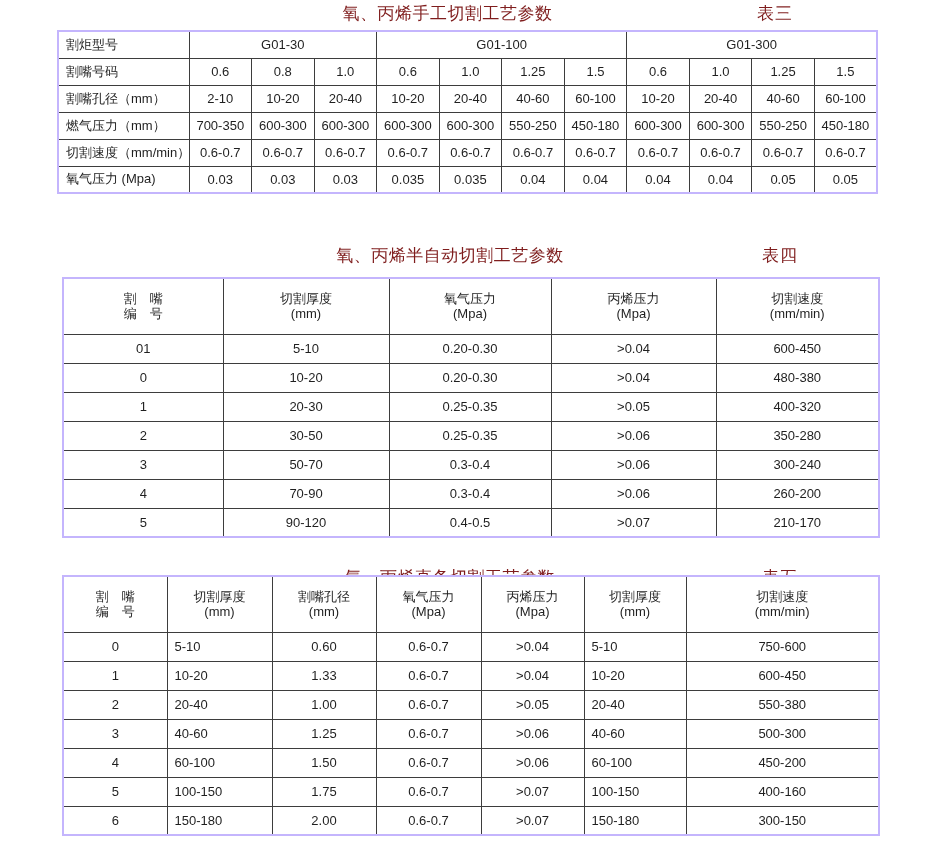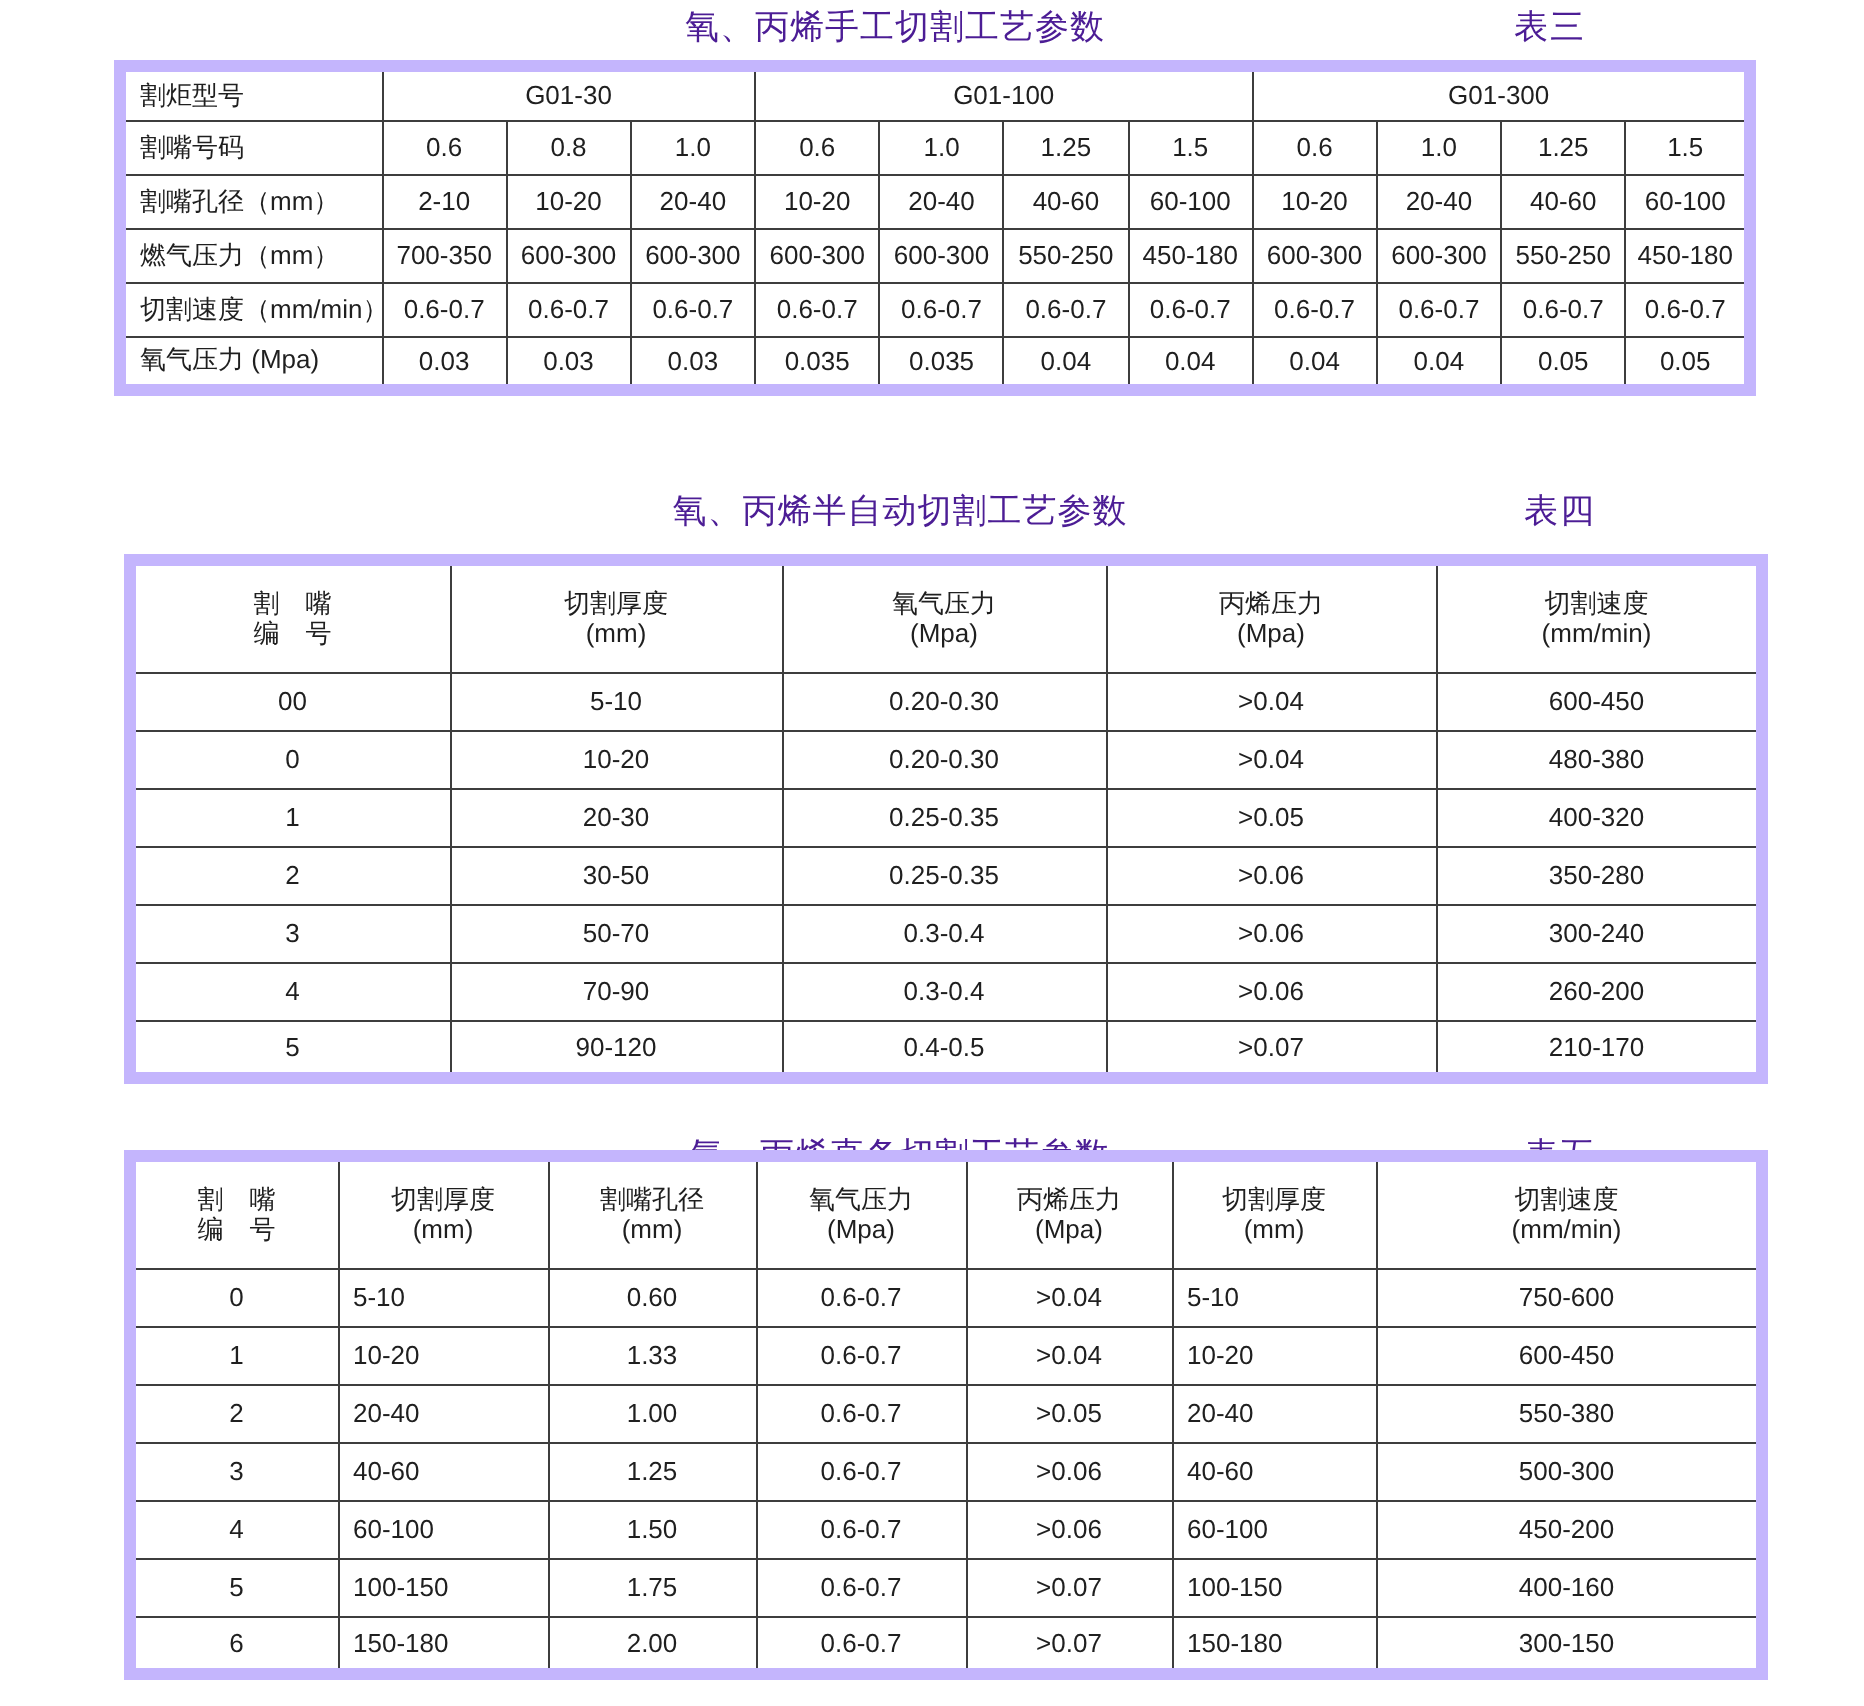"氧、丙烯手工切割工艺参数" .ttl { color: #4c1d95 -> #7f1d1d }
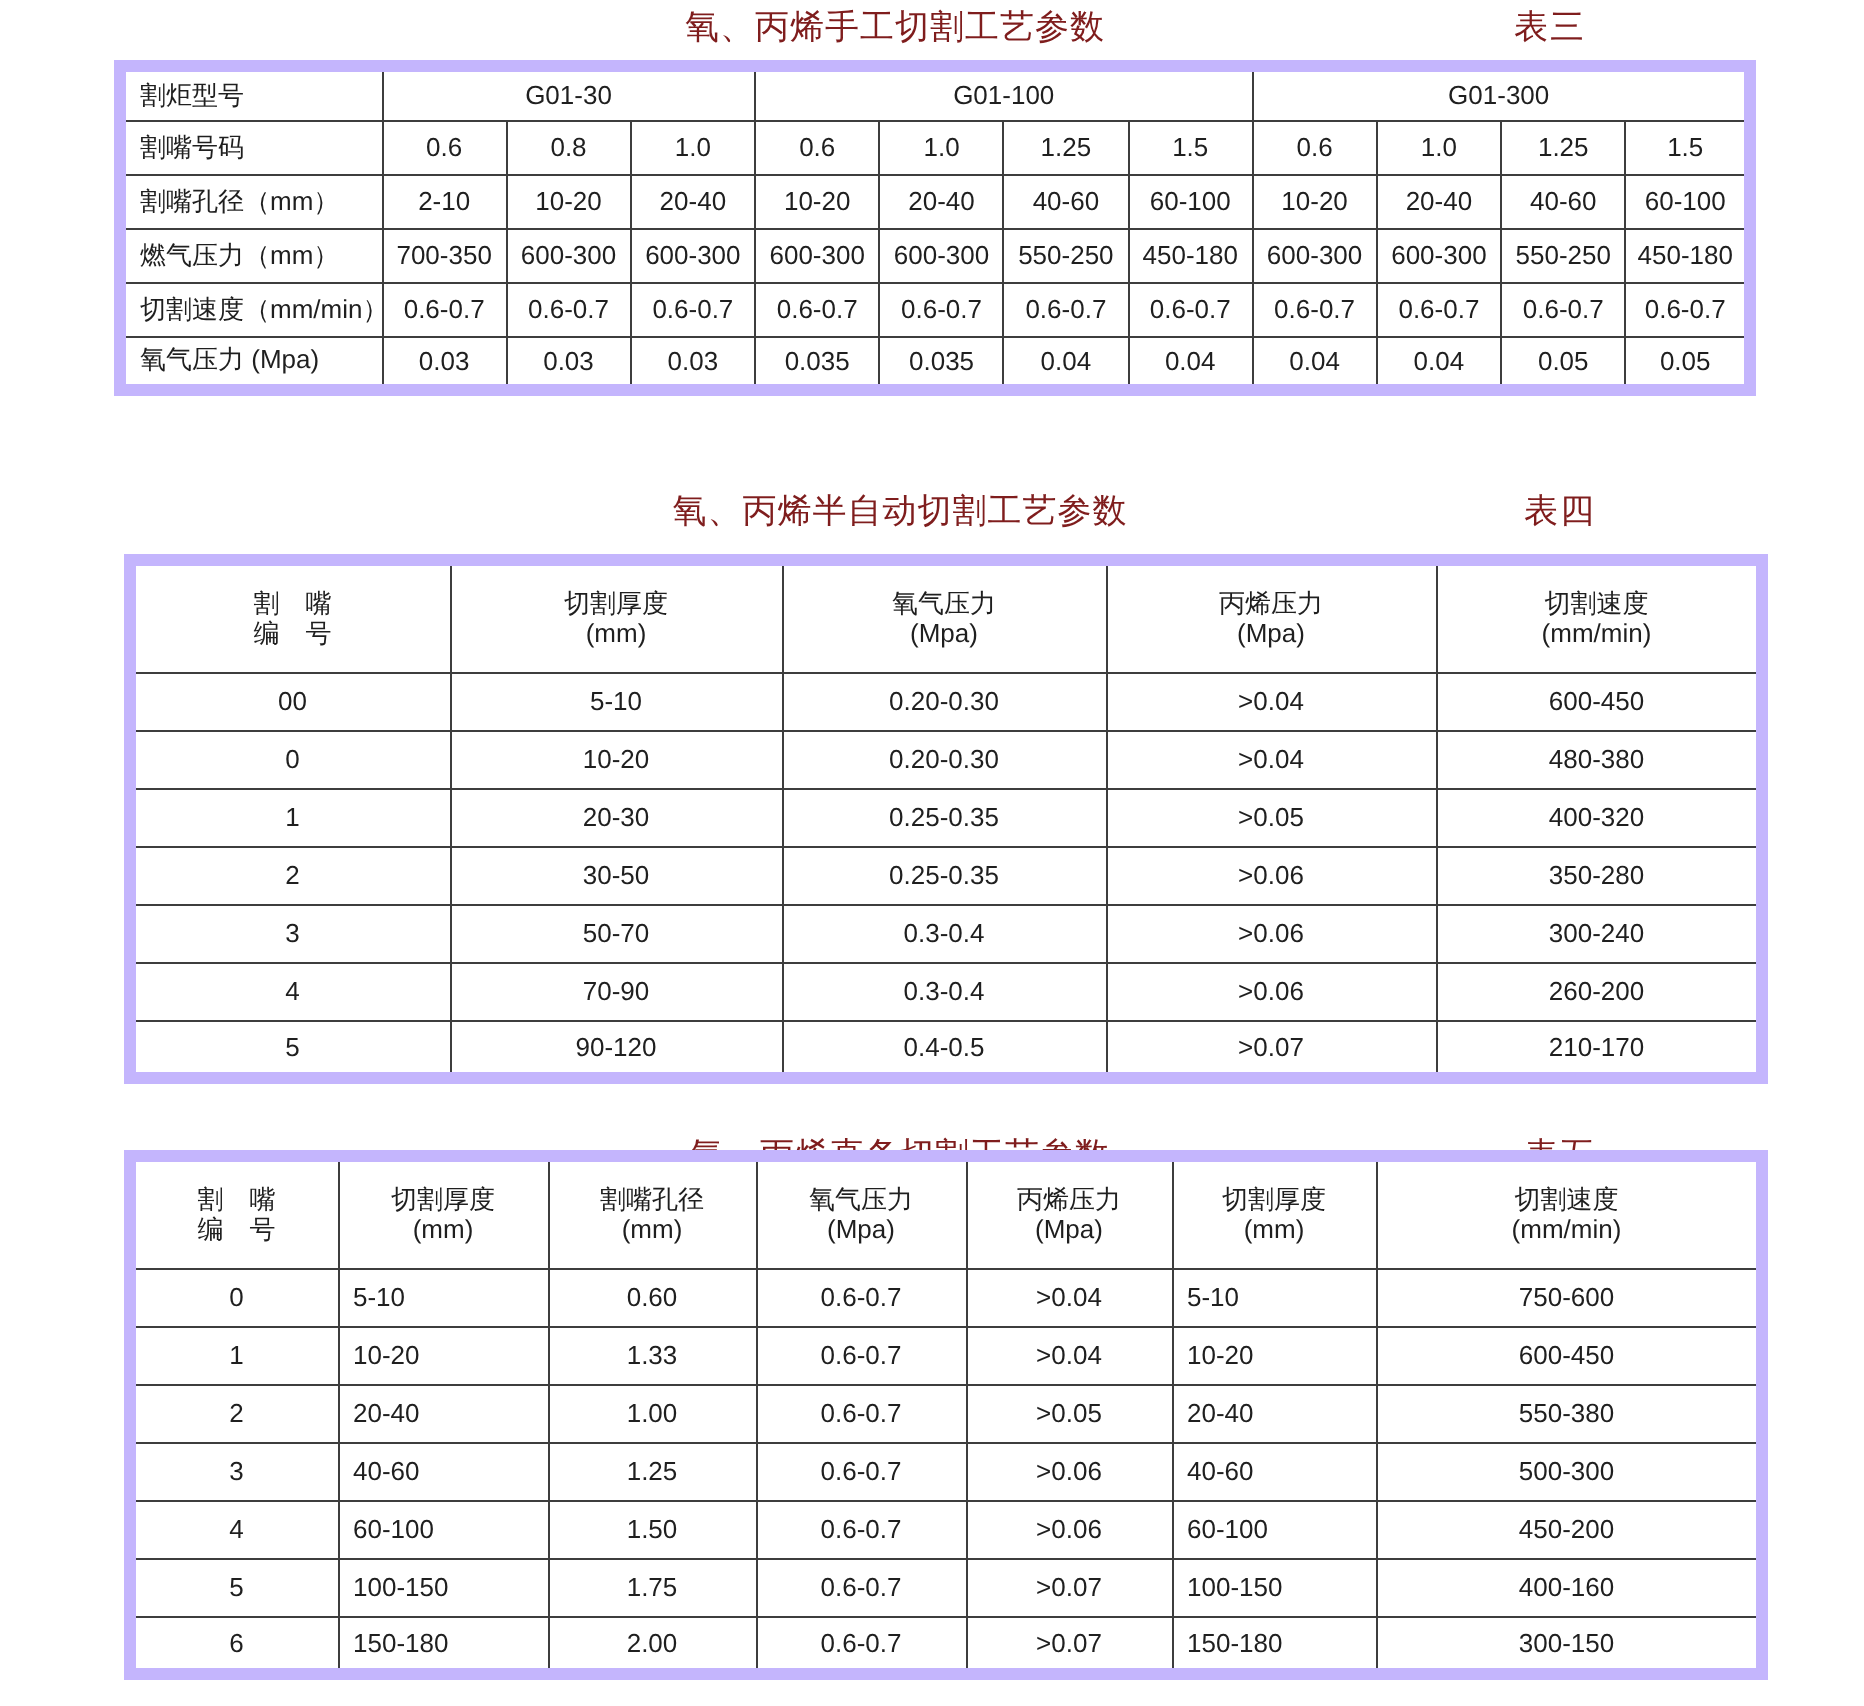"割炬型号" table.grid { border: 6px solid #c4b5fd -> 2px solid #c4b5fd }
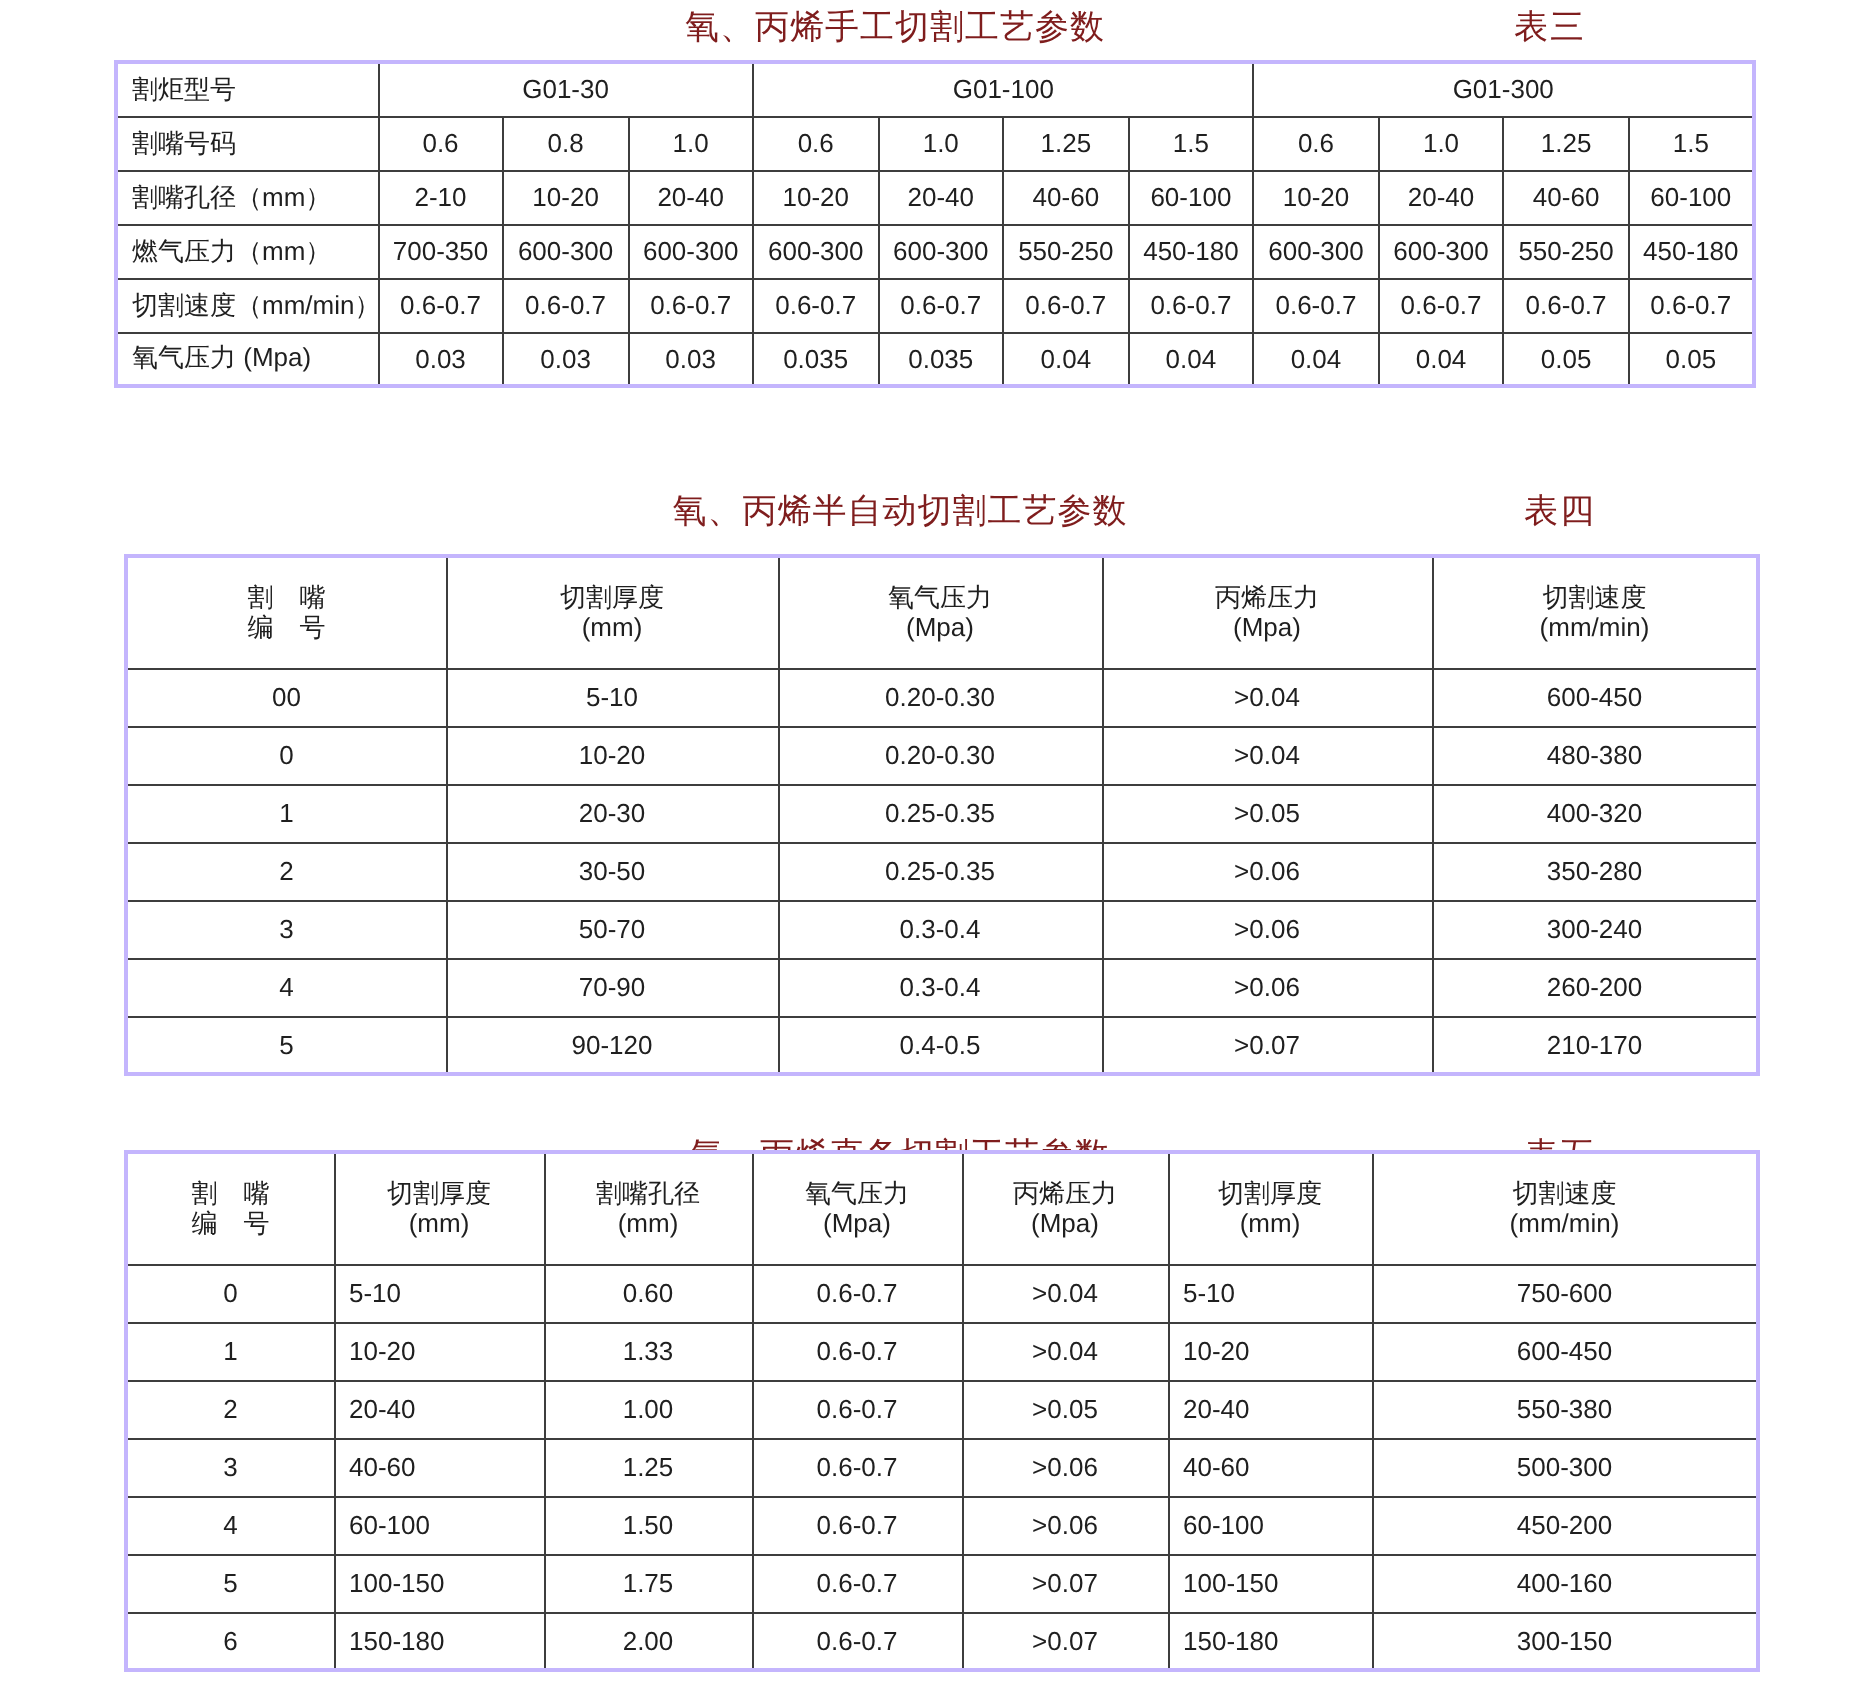"00" td { text: 00 -> 01 }
